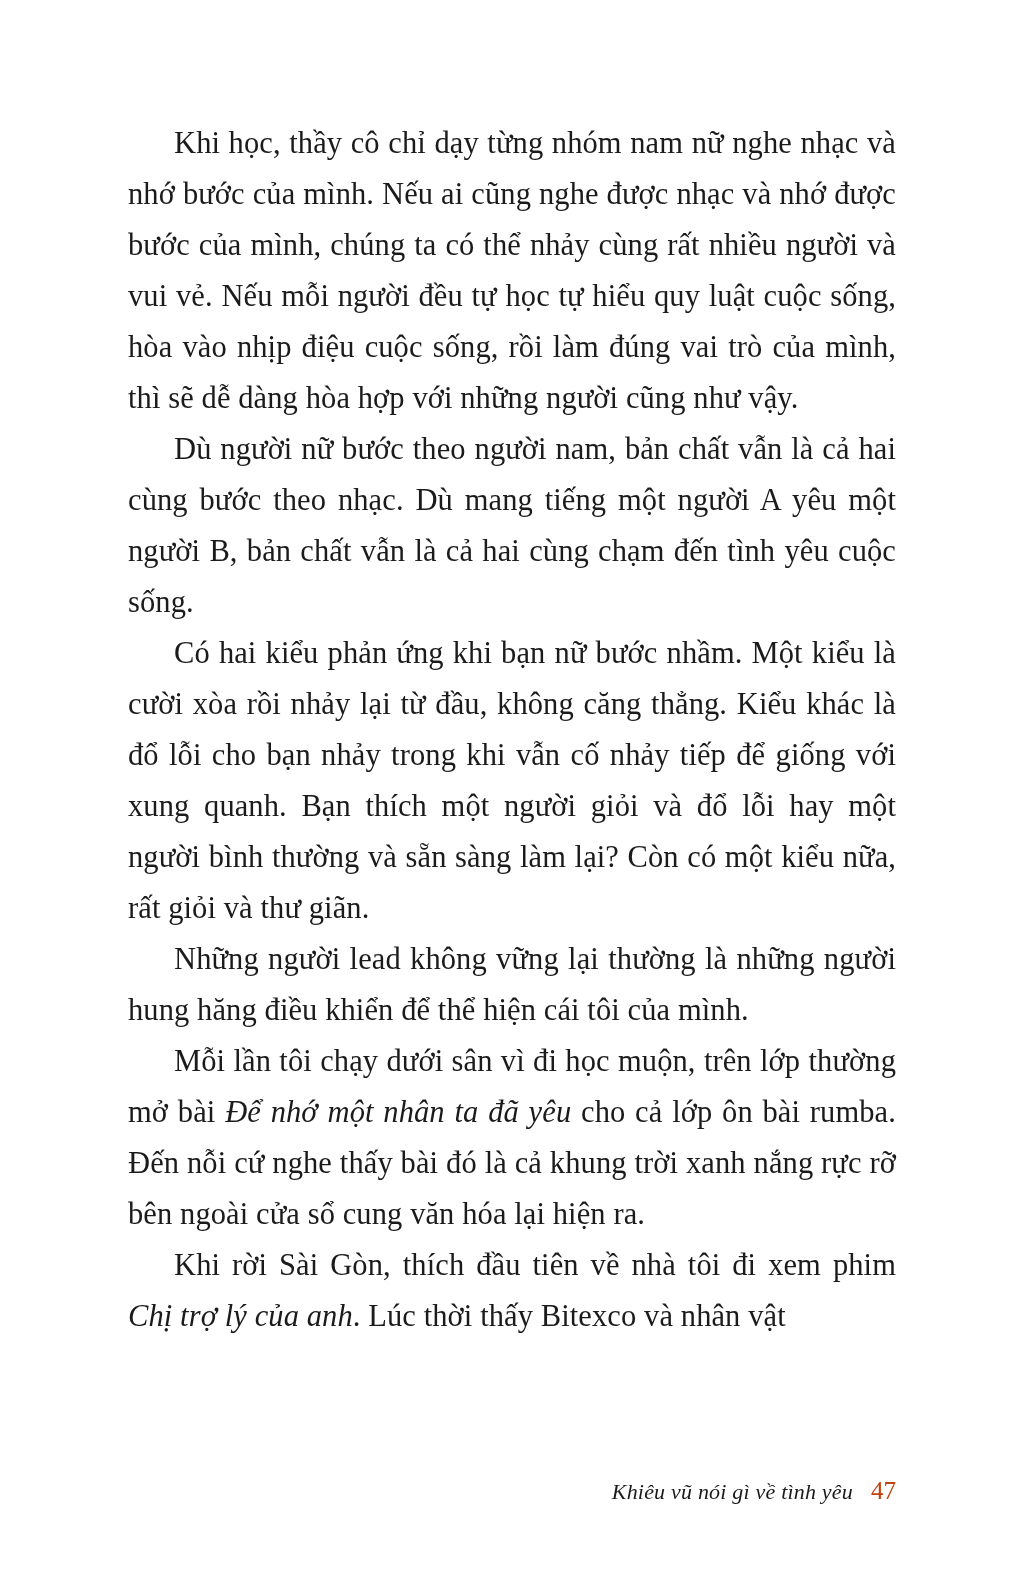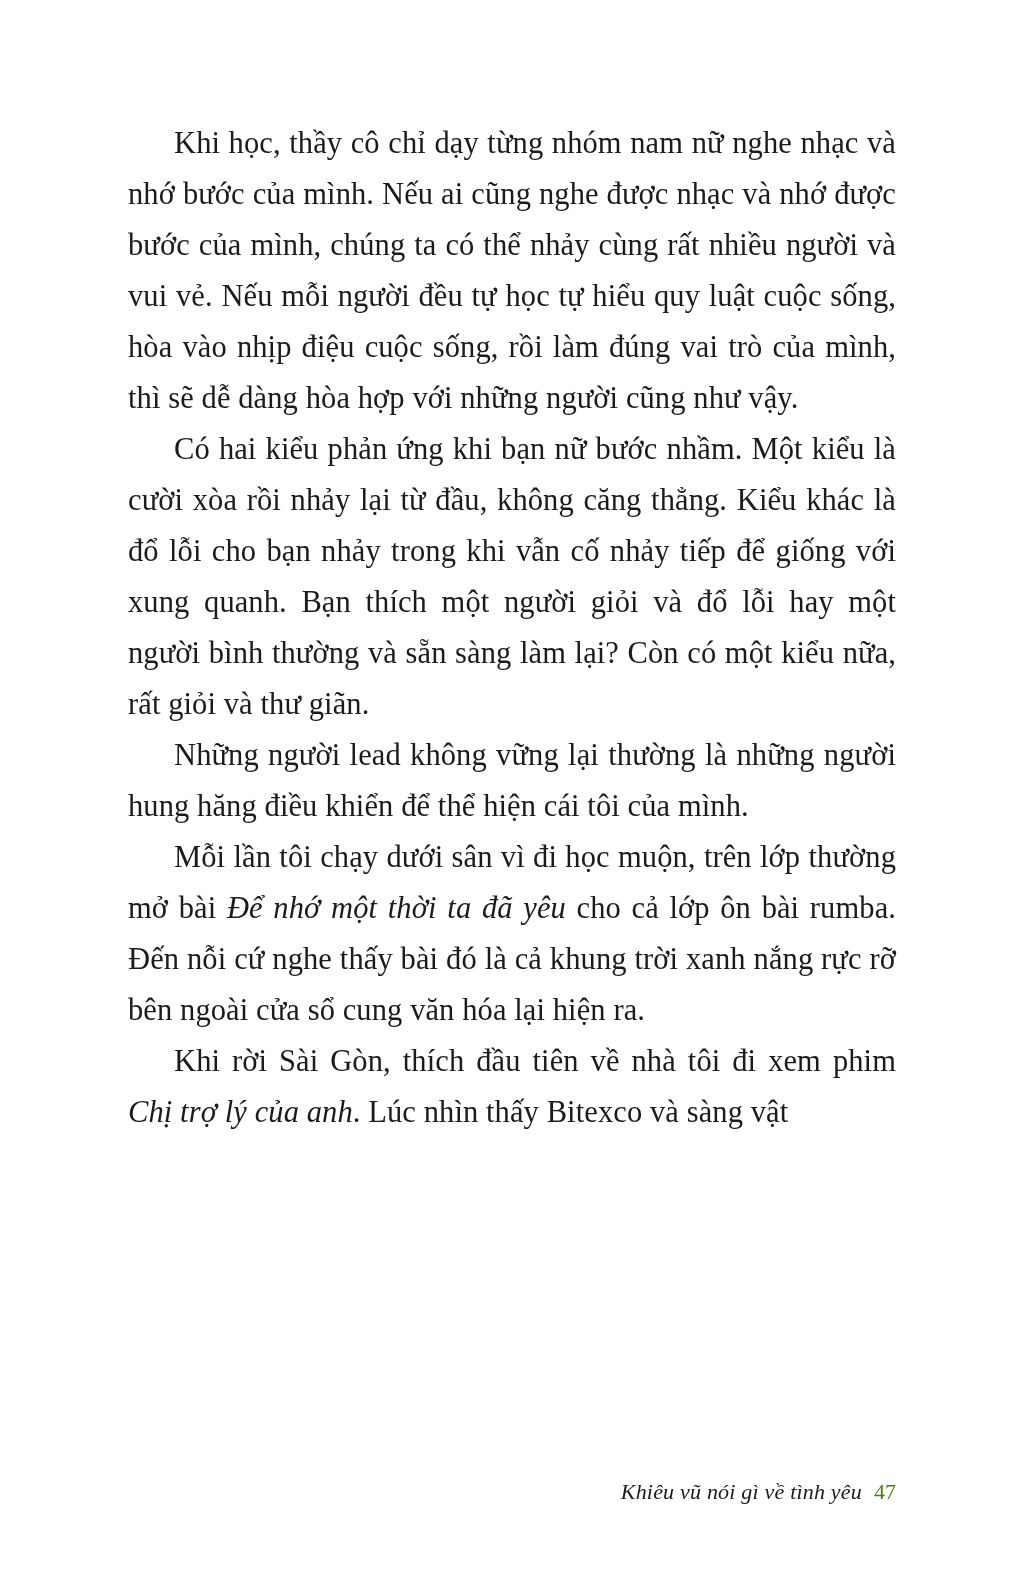"Dù người nữ bước theo" p { html: none -> <p>Dù người nữ bước theo người nam, bản chất vẫn là cả hai cùng bước theo nhạc. Dù mang tiếng một người A yêu một người B, bản chất vẫn là cả hai cùng chạm đến tình yêu cuộc sống.</p> }
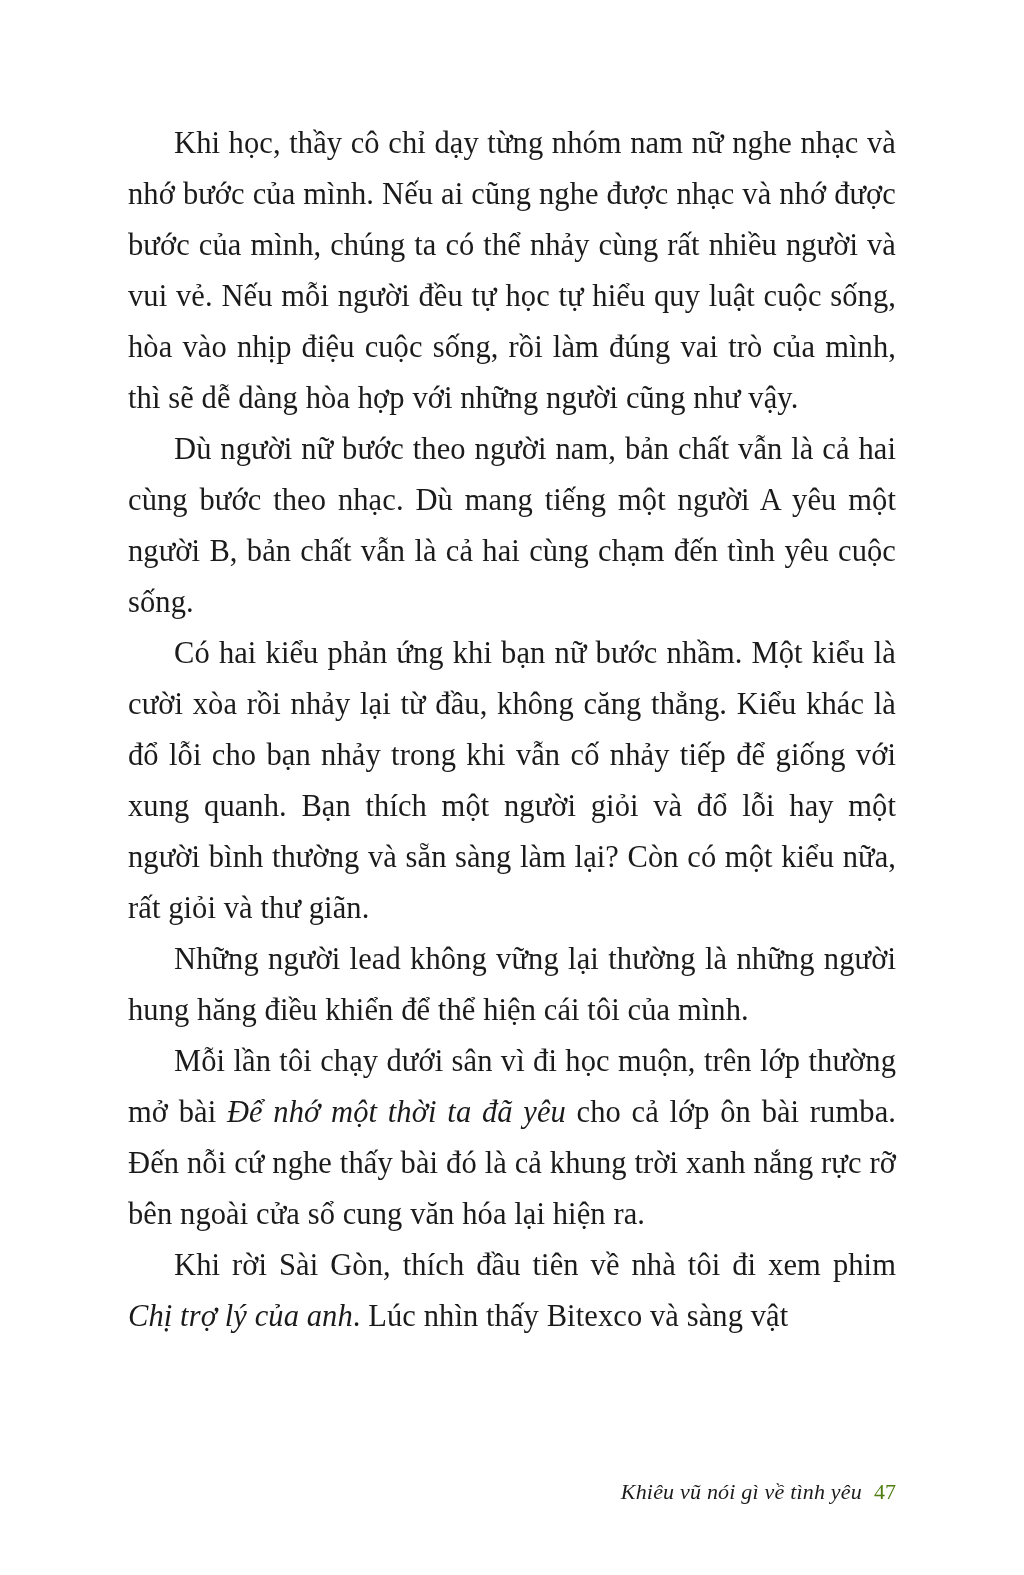"Để nhớ một thời ta" em { text: thời -> nhân }
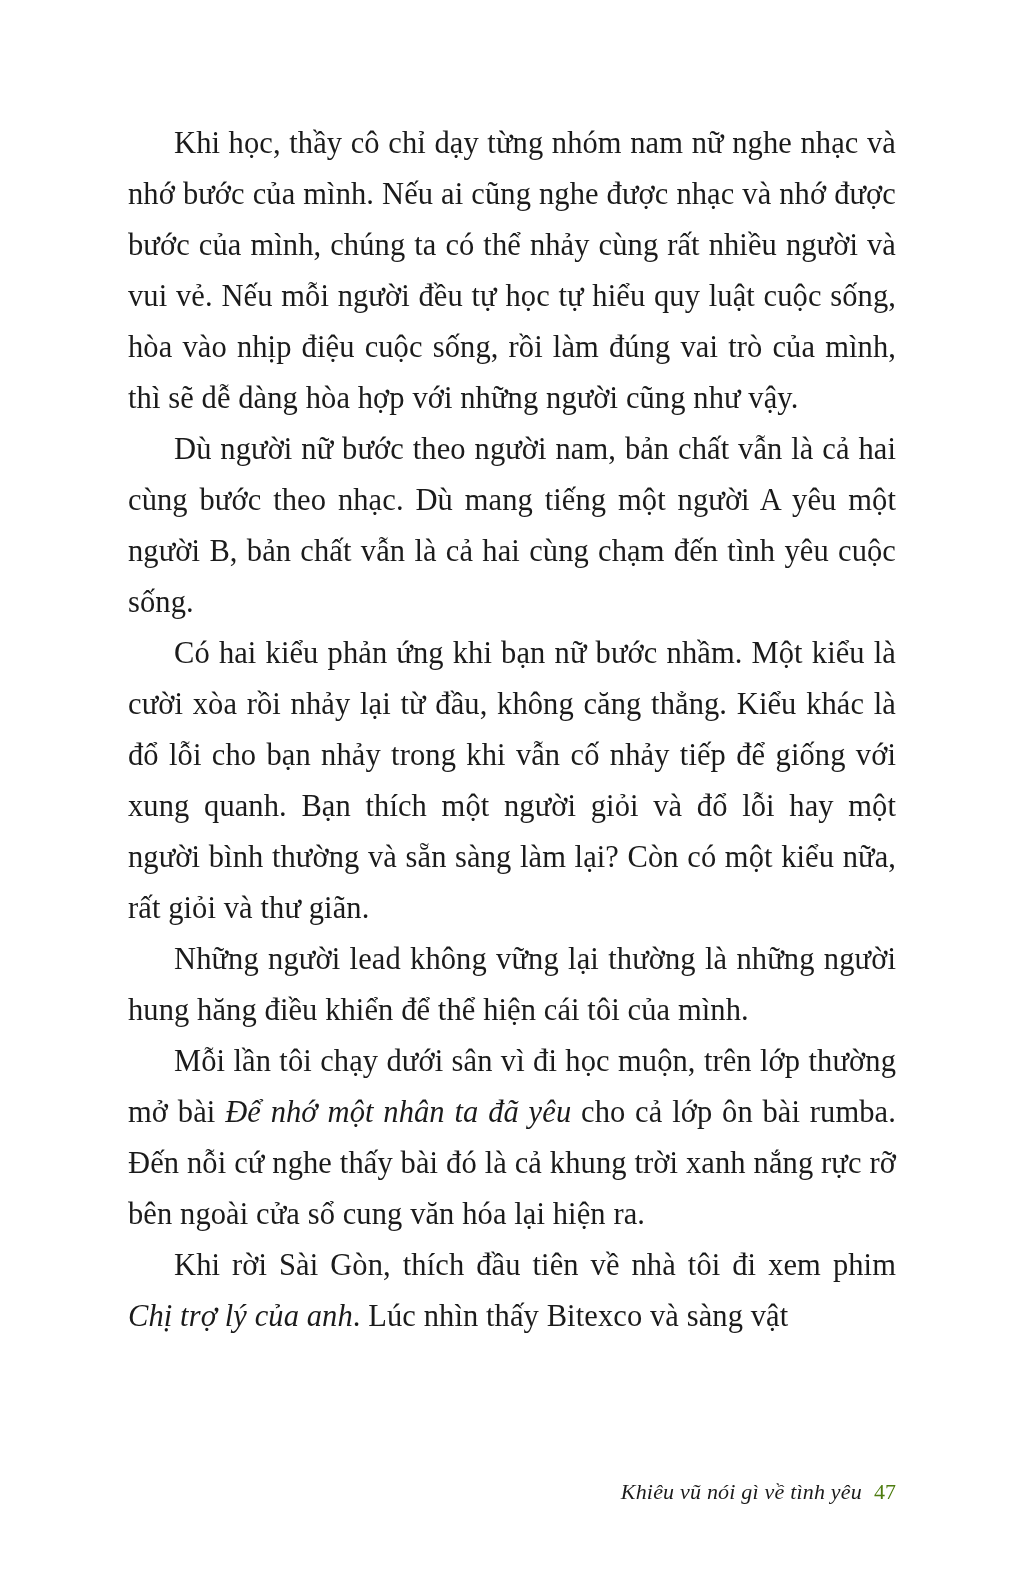". Lúc nhìn thấy Bitexco" span { text: nhìn thấy Bitexco và sàng -> thời thấy Bitexco và nhân }
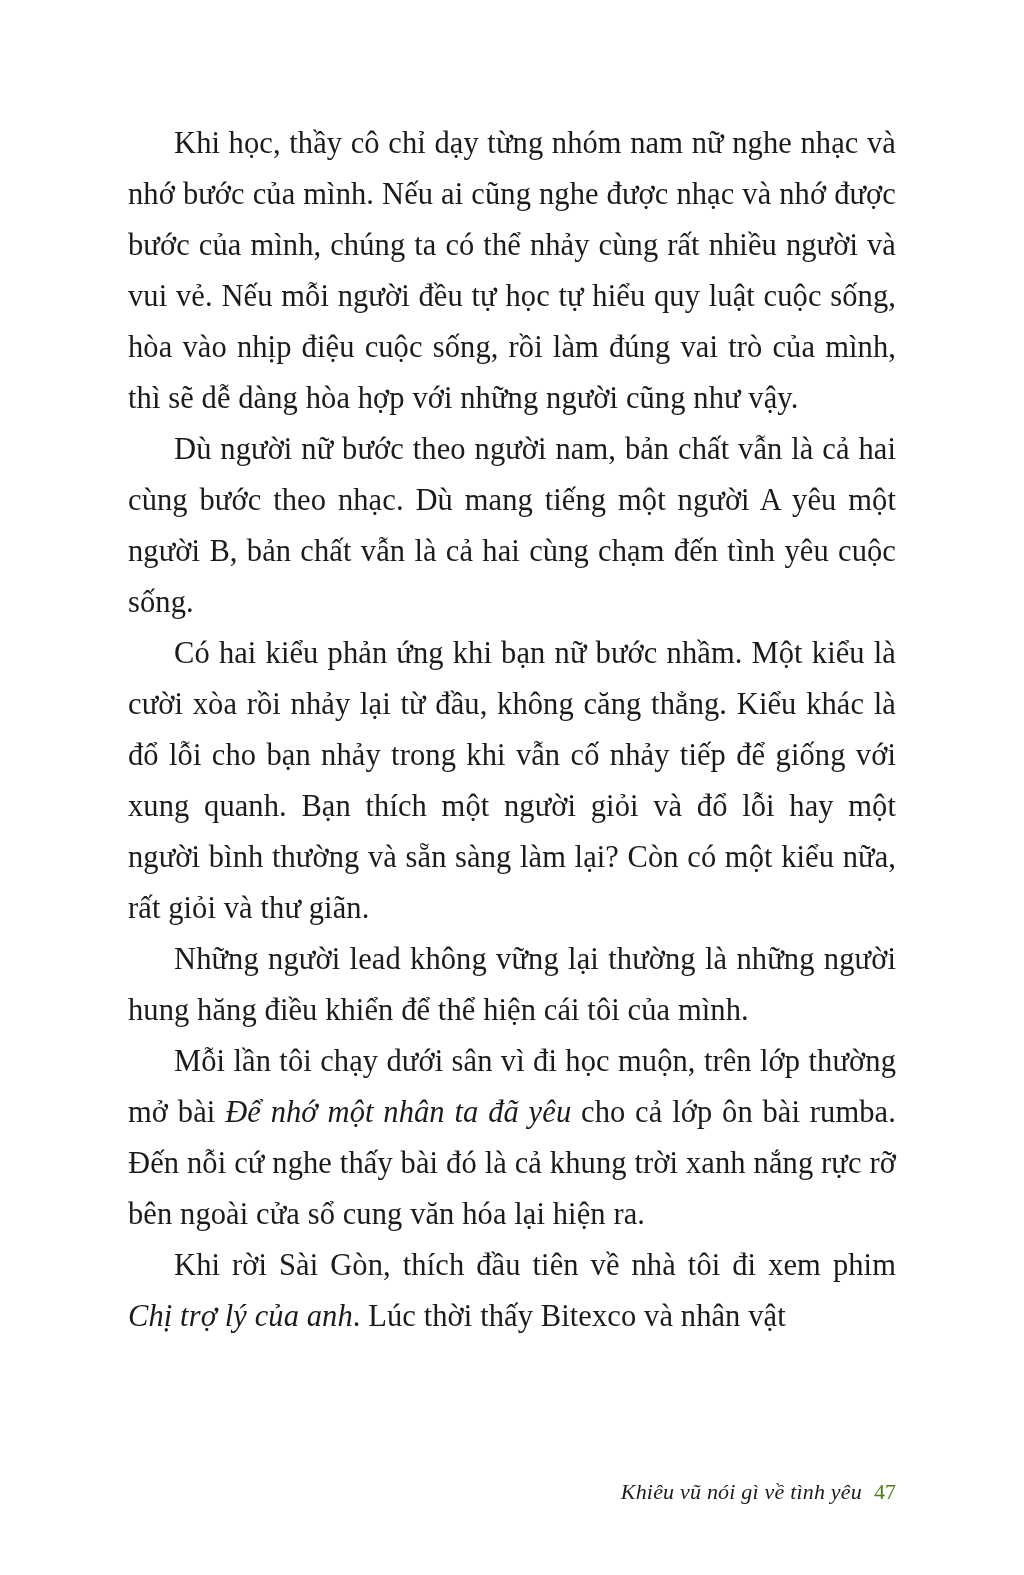"Khiêu vũ nói gì về" .footer { gap: 12px -> 18px }
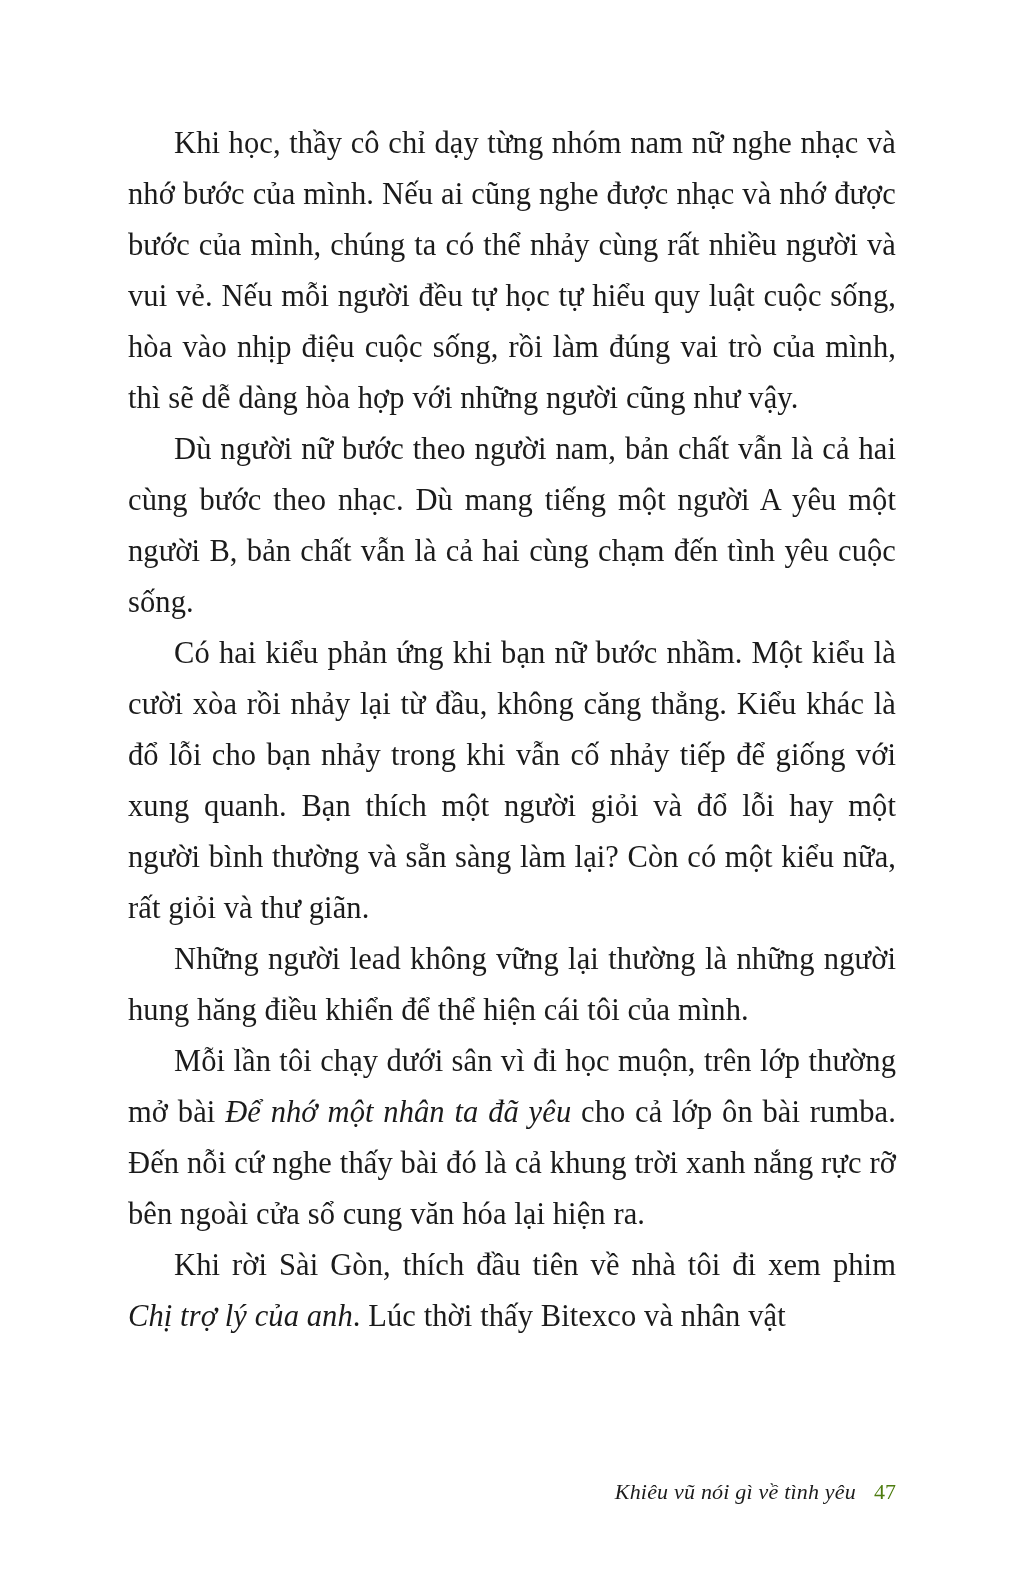"47" .footer-page { color: #4d7c0f -> #c2410c; font-size: 22px -> 25px }
